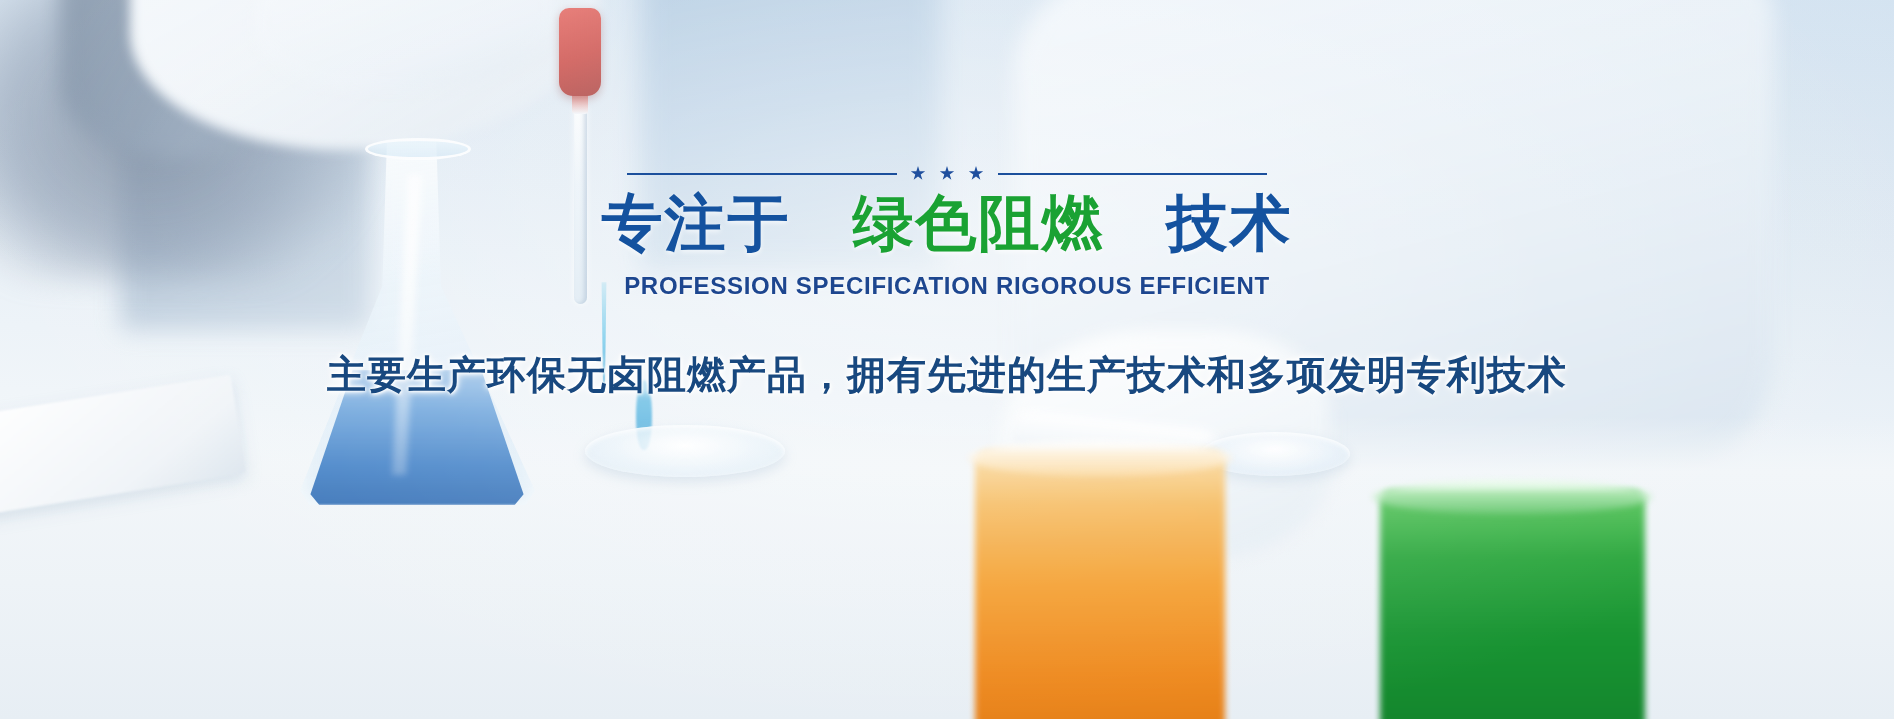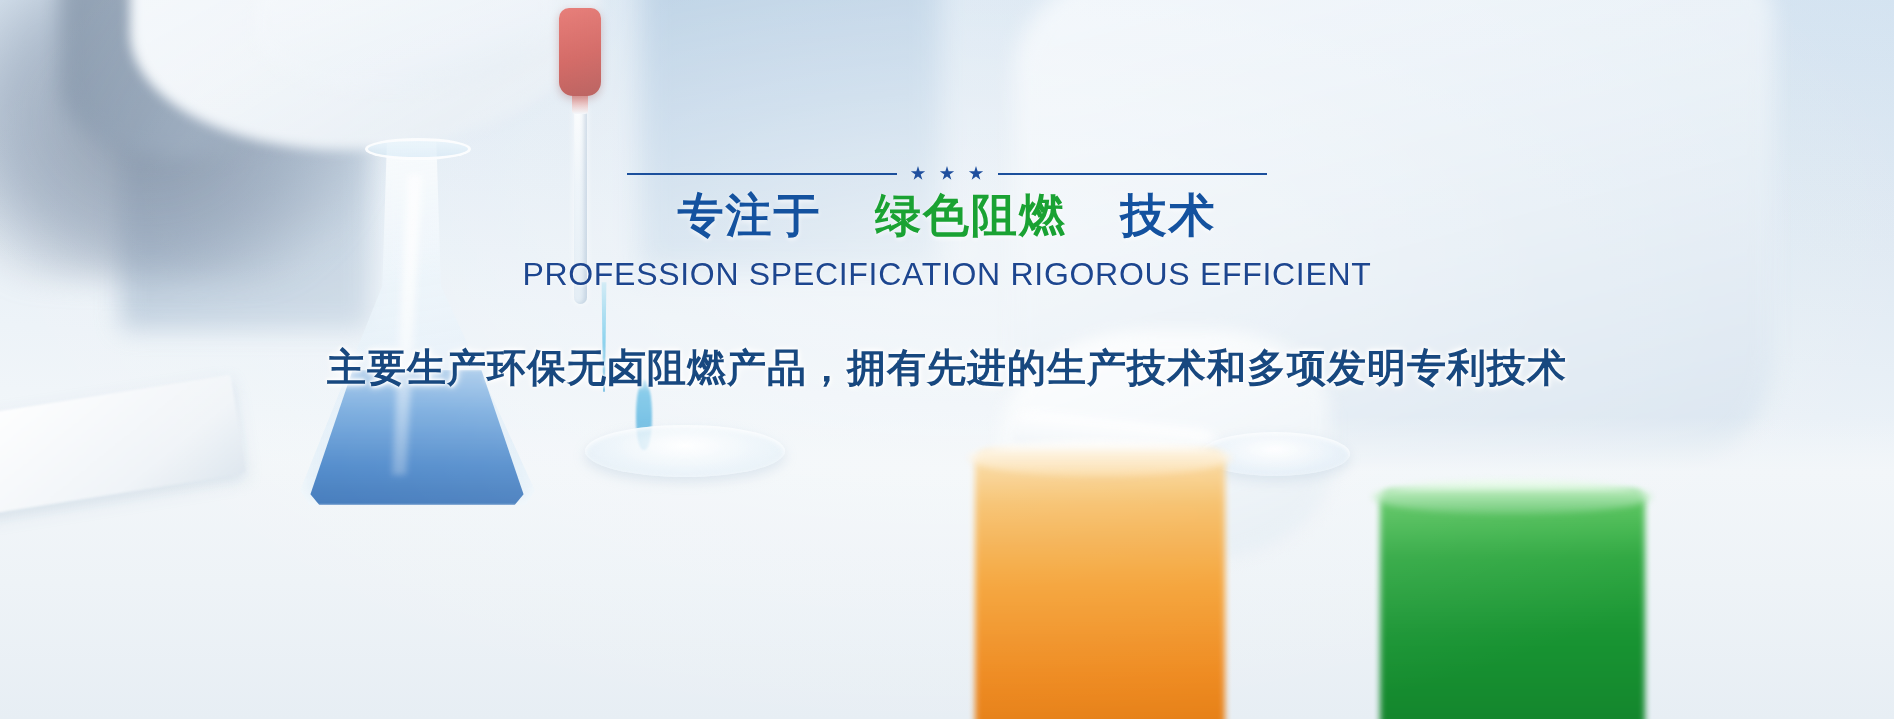"专注于 绿色阻燃 技术" .headline { font-size: 46px -> 61px }
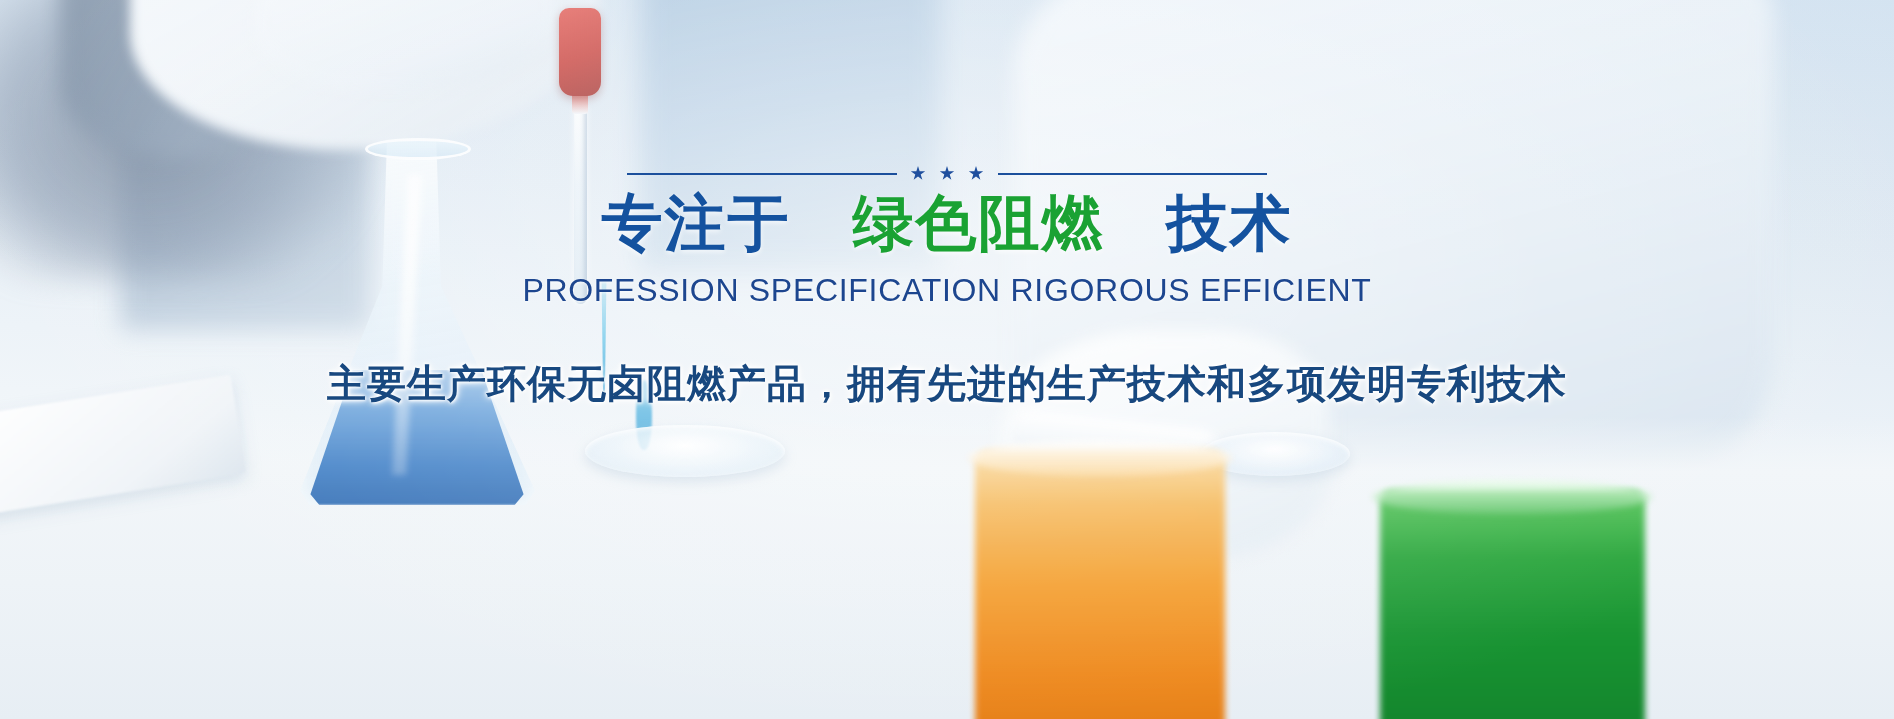"PROFESSION SPECIFICATION RIGOROUS" .subtitle { font-size: 32px -> 24px; font-weight: normal -> bold }
